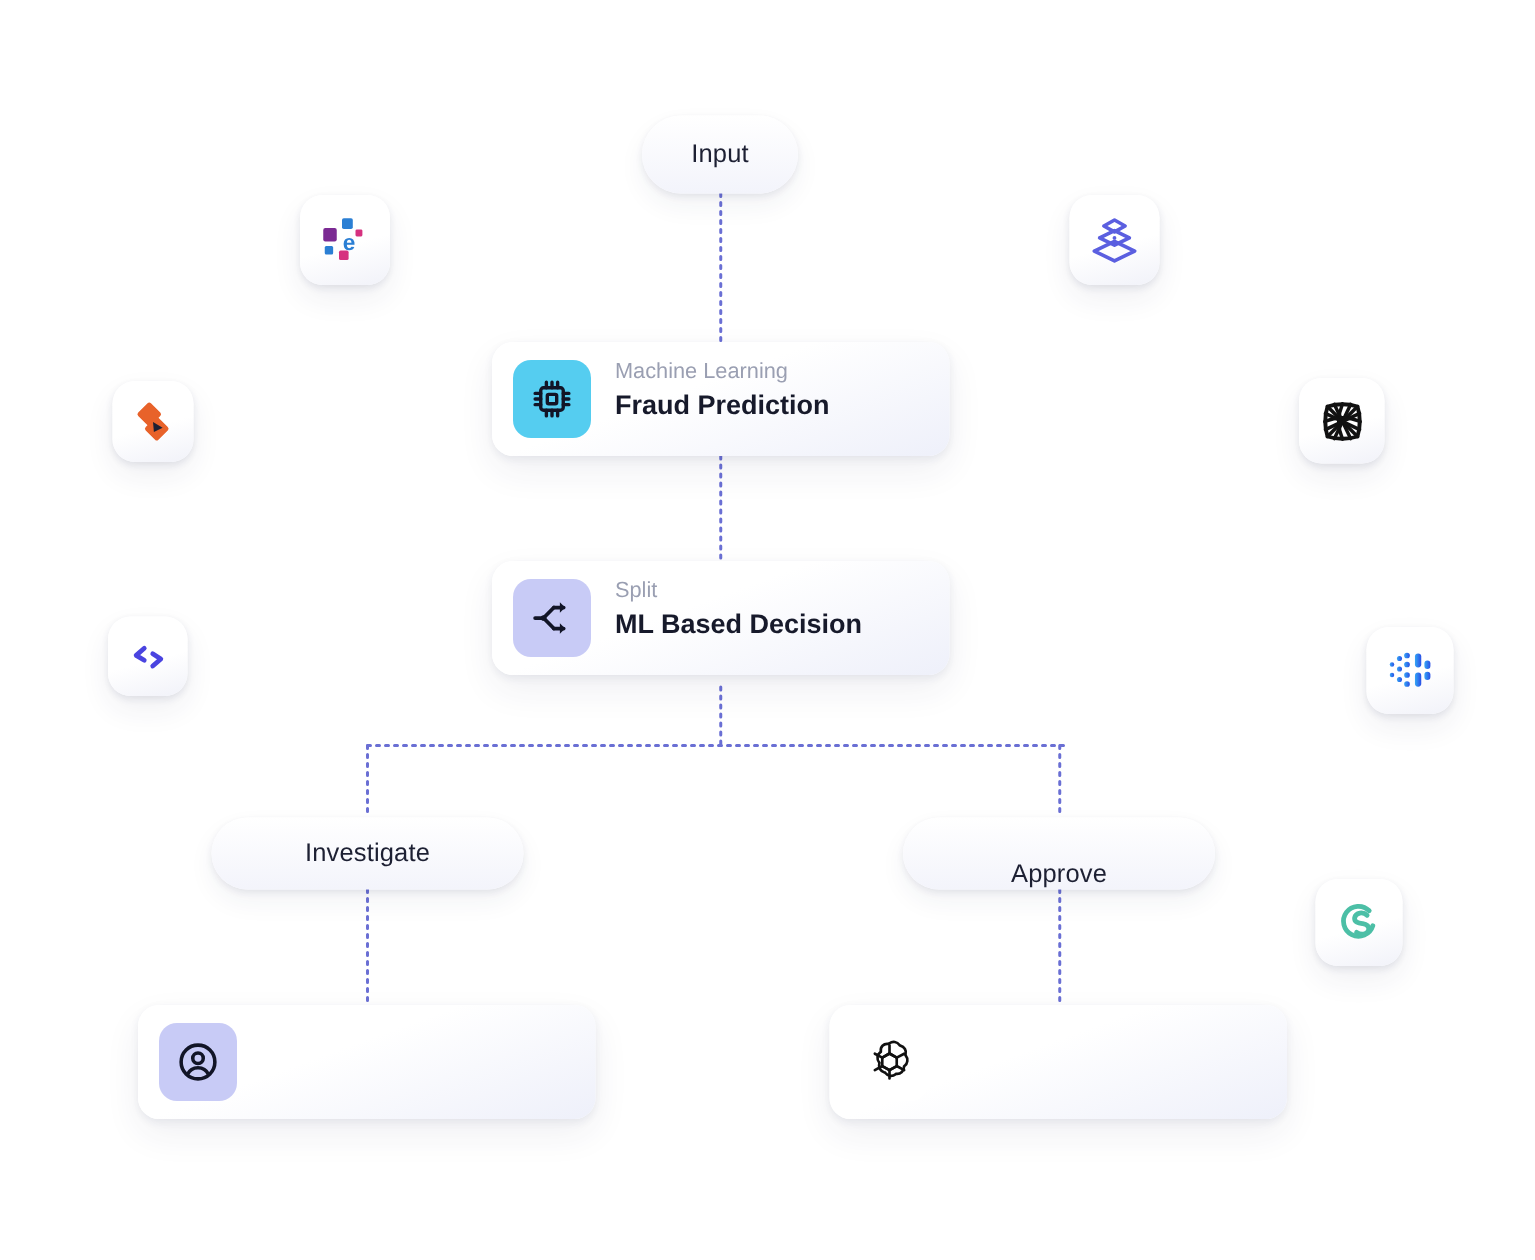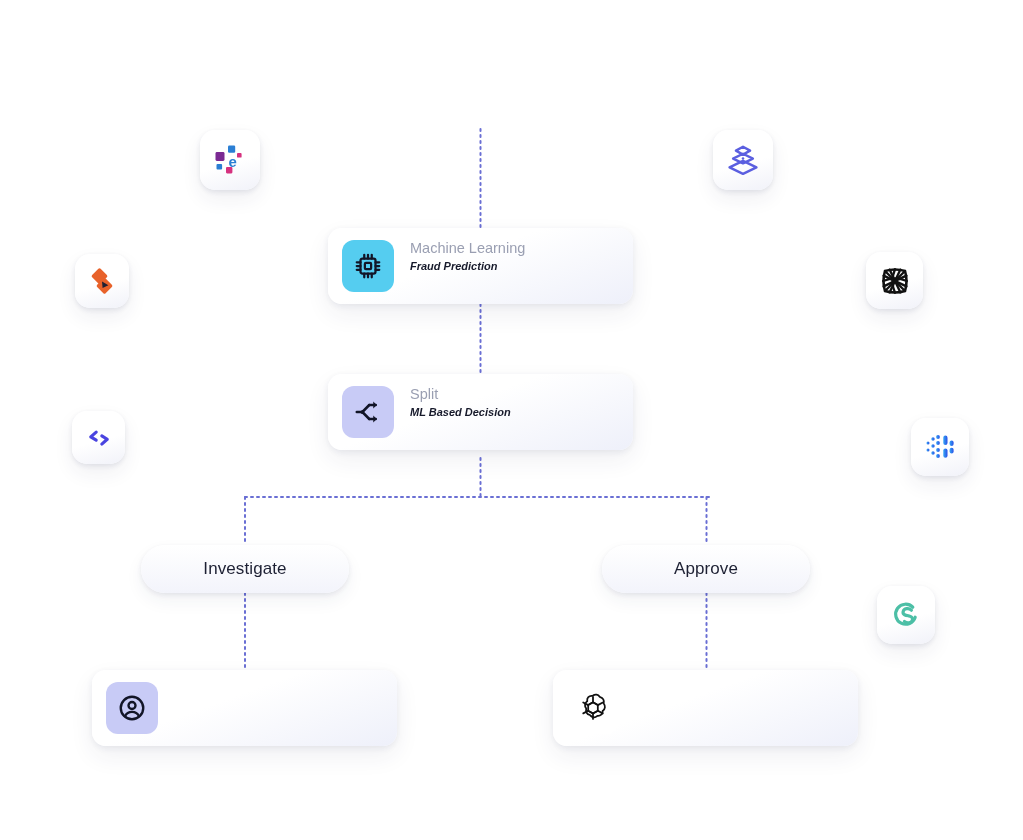"Input" div.pill { html: none -> <div> <span>Input</span> </div> }
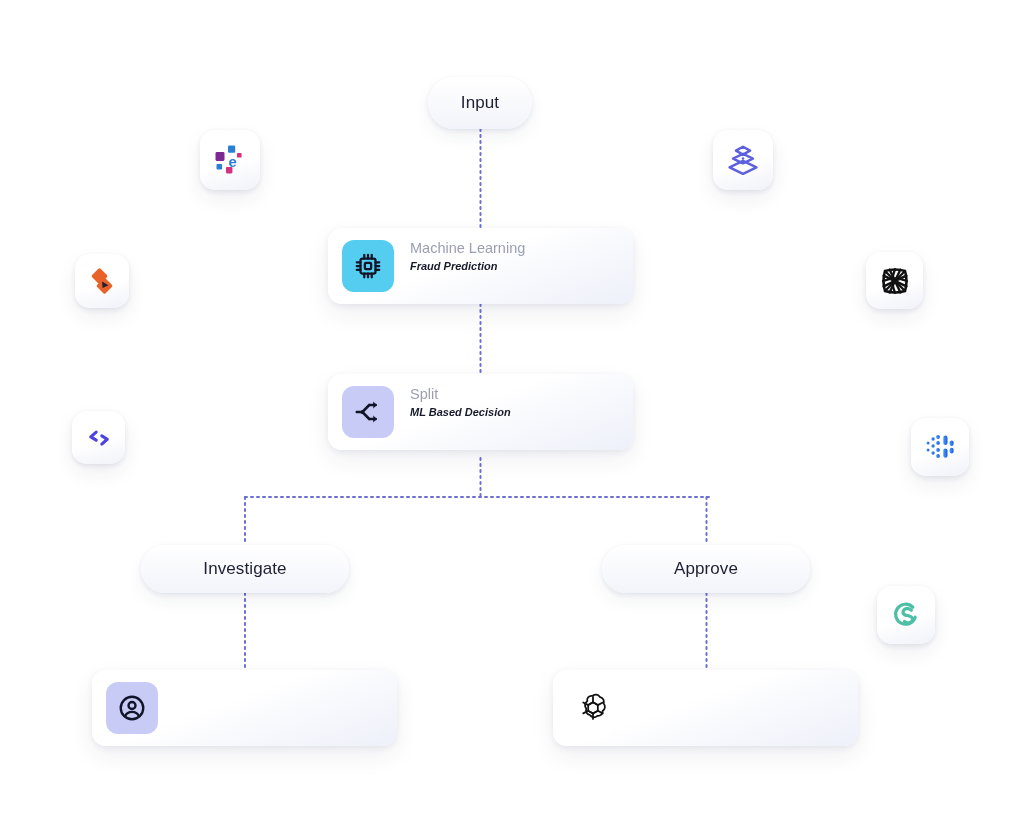"Fraud Prediction" .card-title { font-size: 11px -> 18px; font-style: italic -> none }
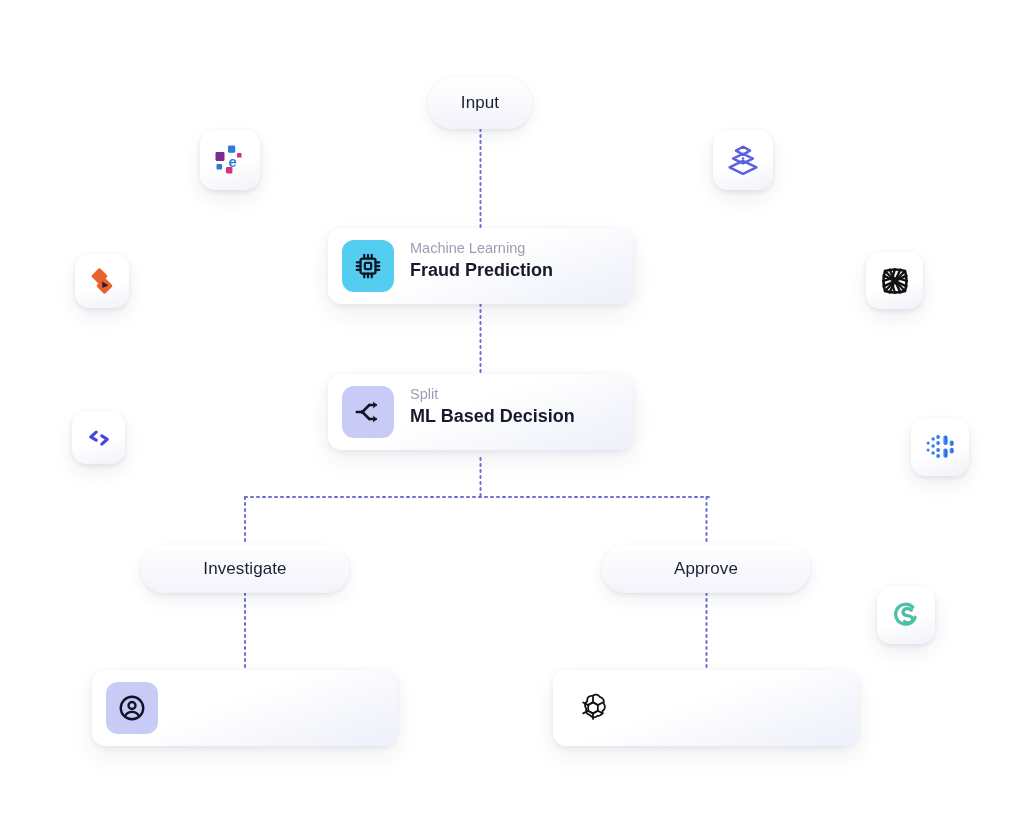"Approve" .pill-approve { align-items: none -> flex-end }
